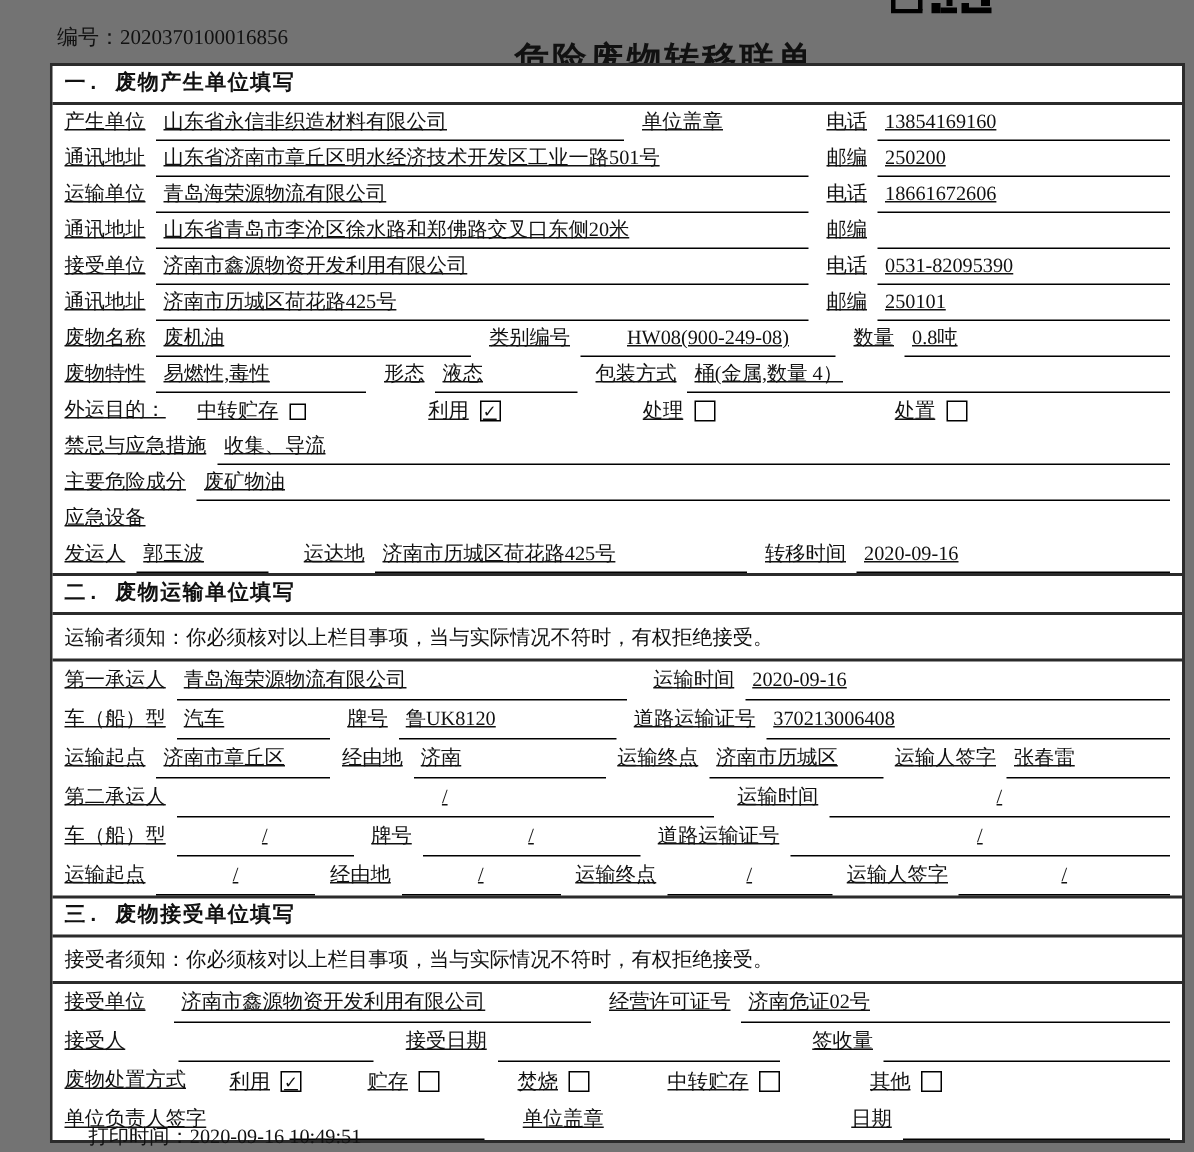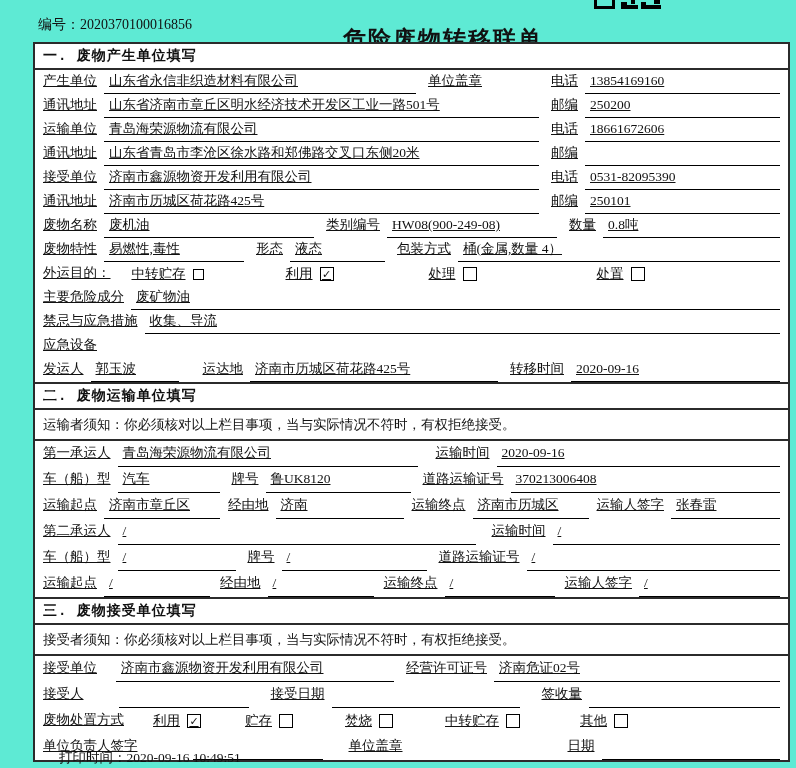"编号：2020370100016856" .page { background: #5eead4 -> #737373 }
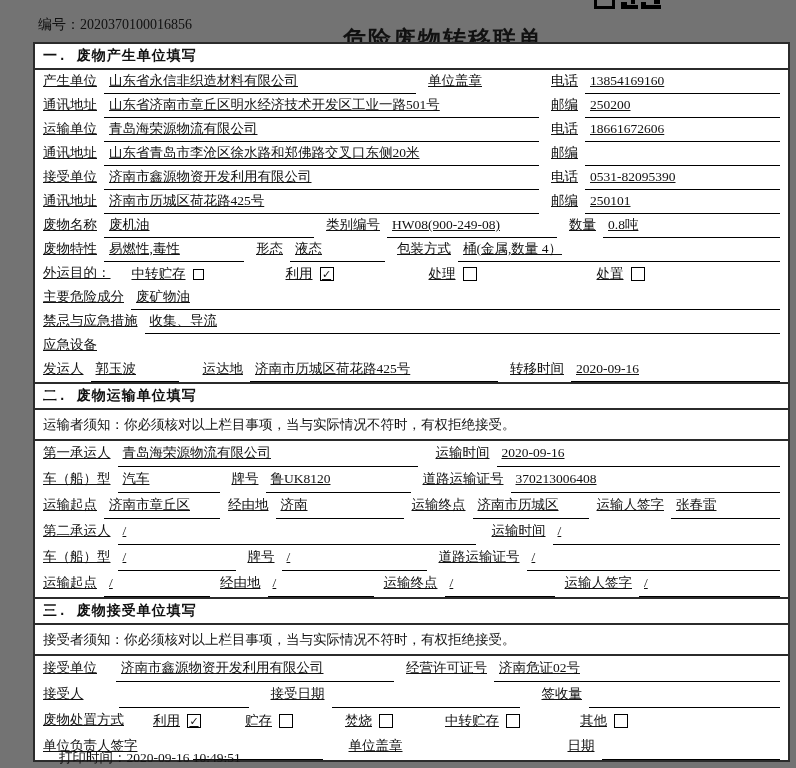"HW08(900-249-08)" .val.ctr { text-align: none -> center }
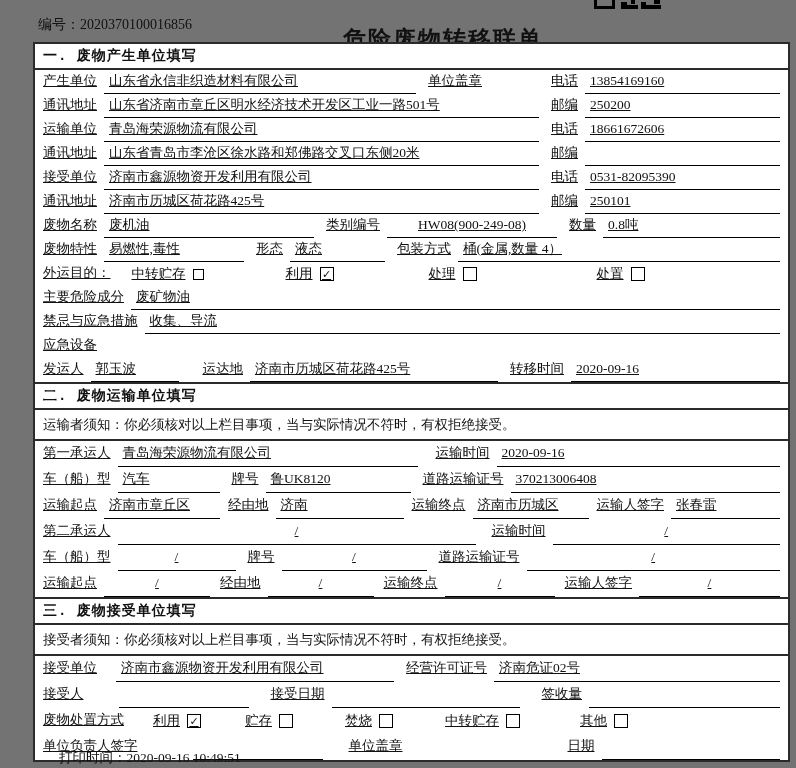"主要危险成分" div.row { order: before "禁忌与应急措施" -> after "禁忌与应急措施" }
